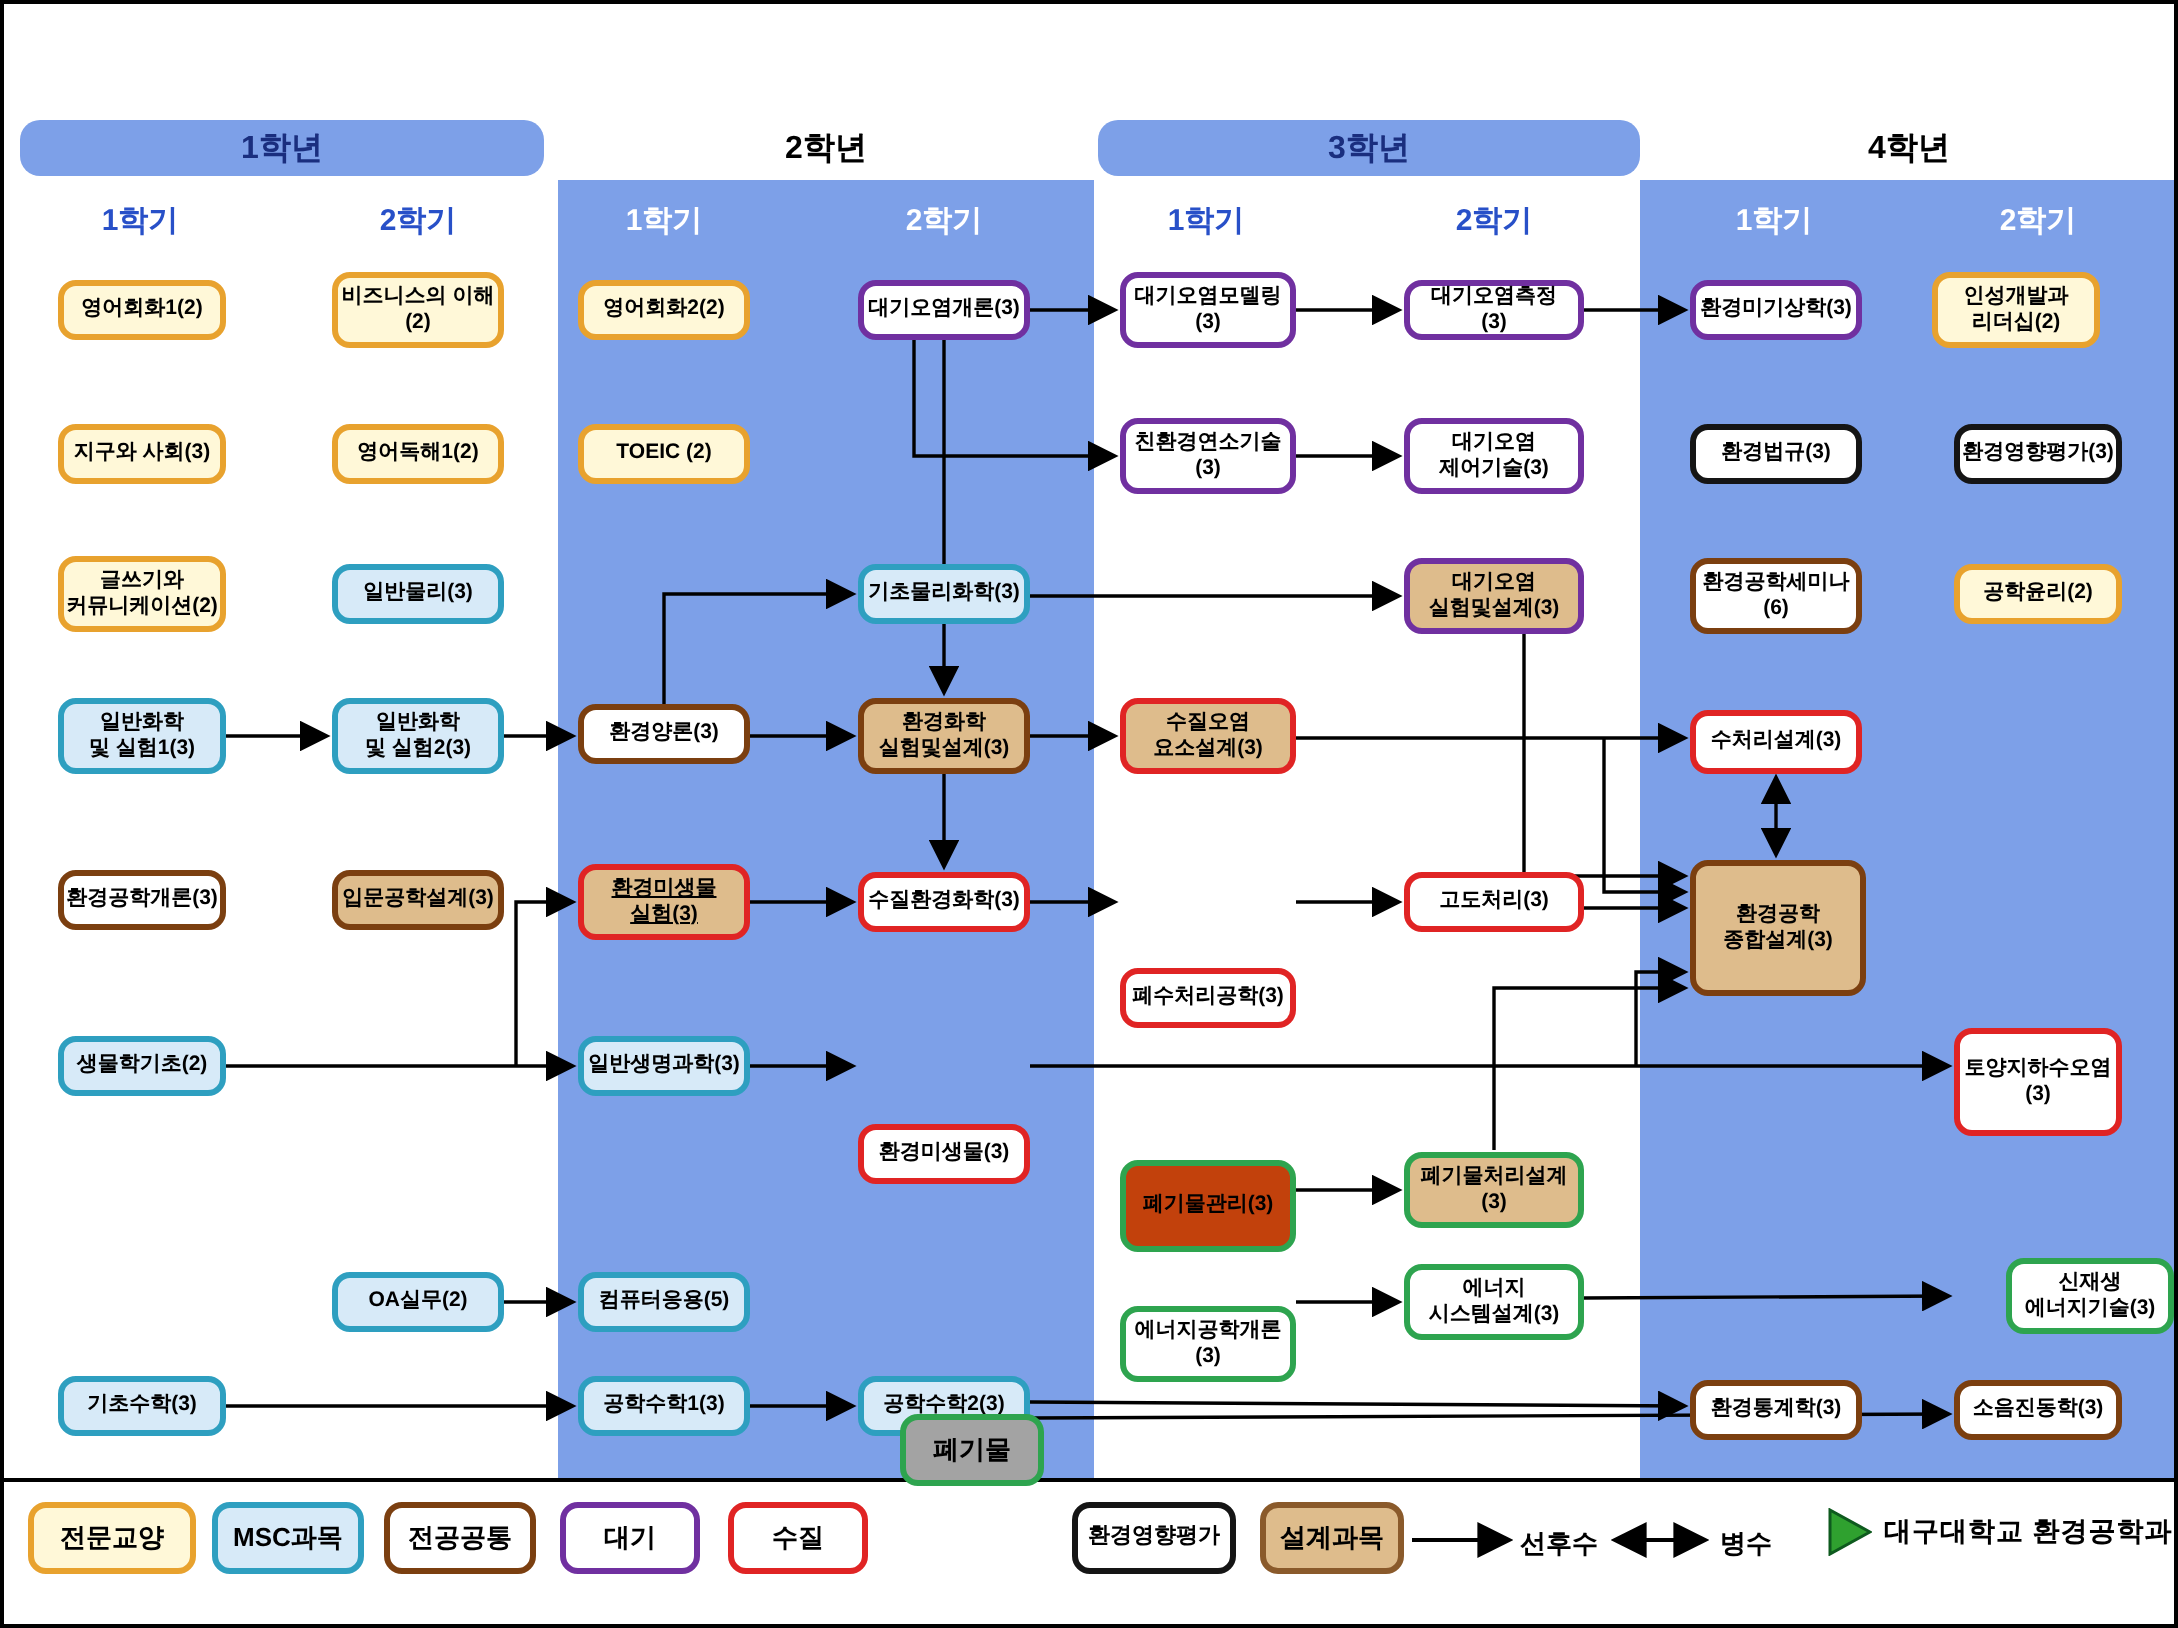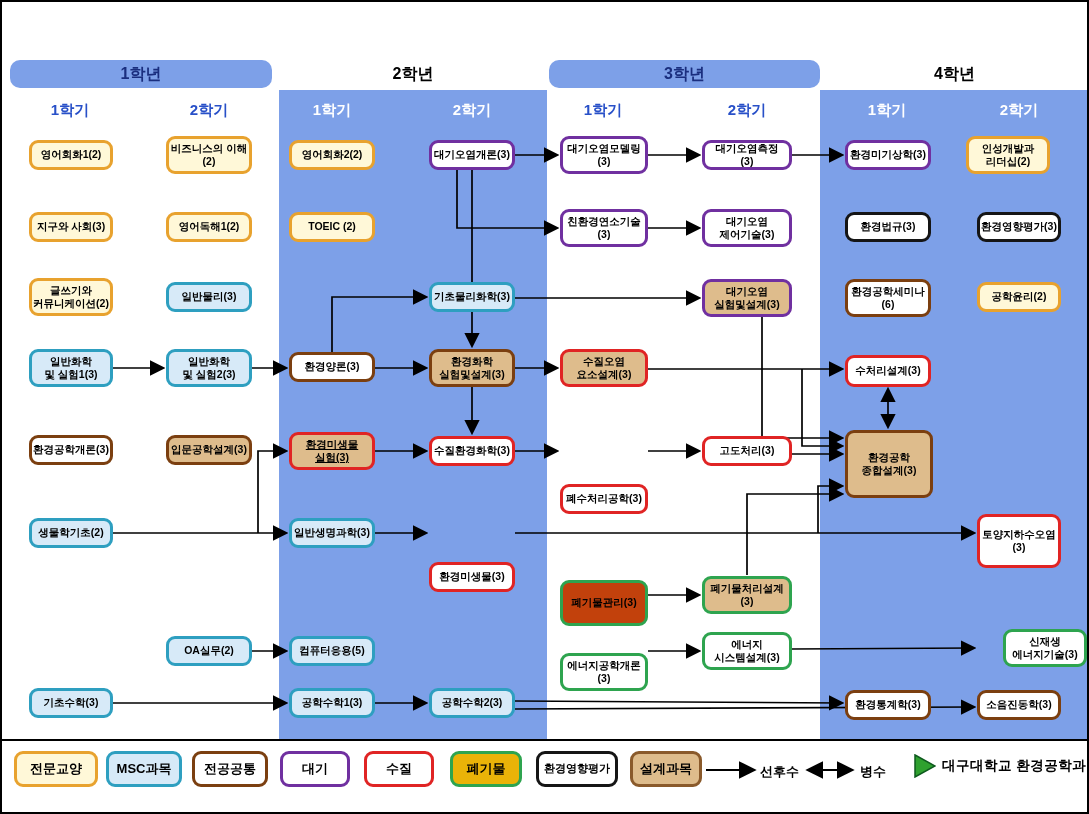"폐기물" div.course { background: #eab308 -> #a3a3a3; top: 749px -> 705px }
